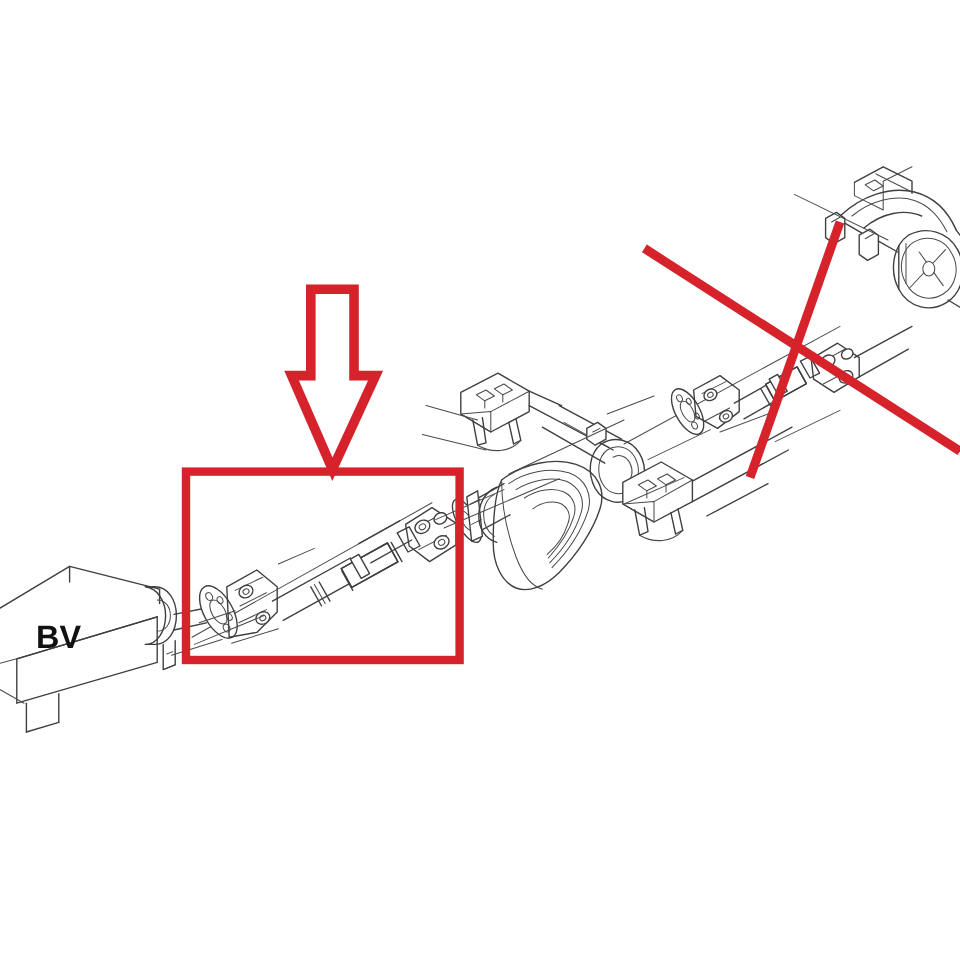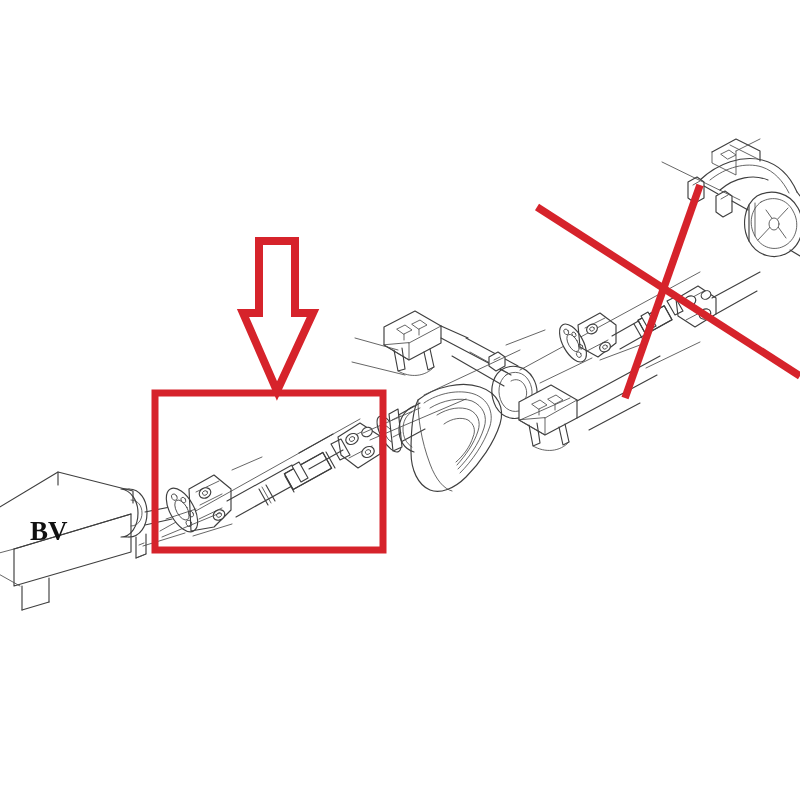"BV" .bv-label { font-family: Liberation Serif, serif -> Liberation Sans, sans-serif }
